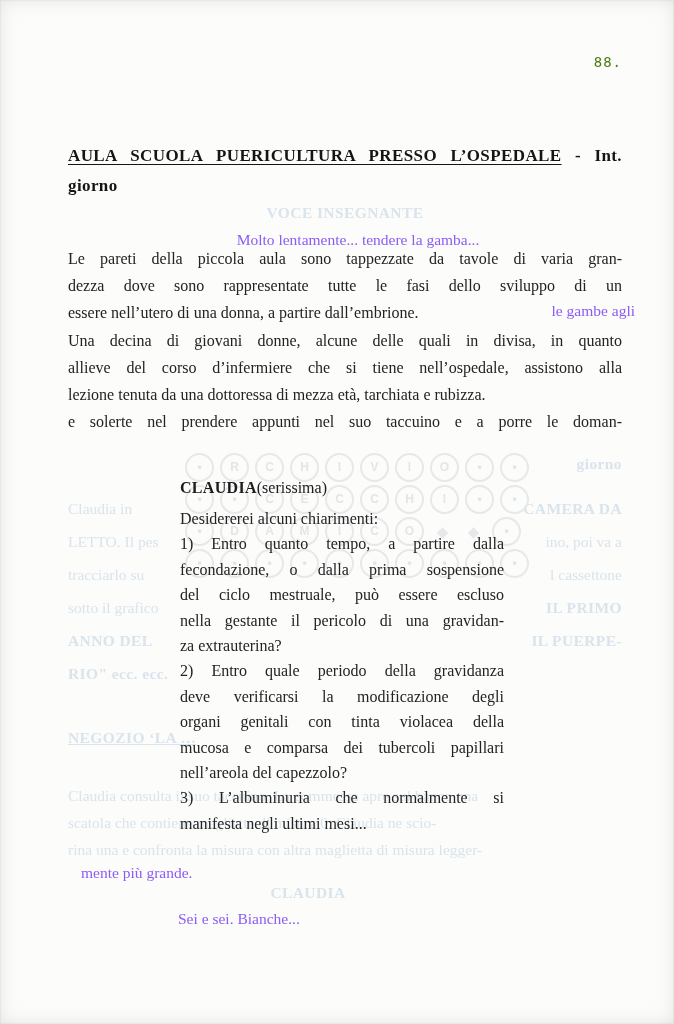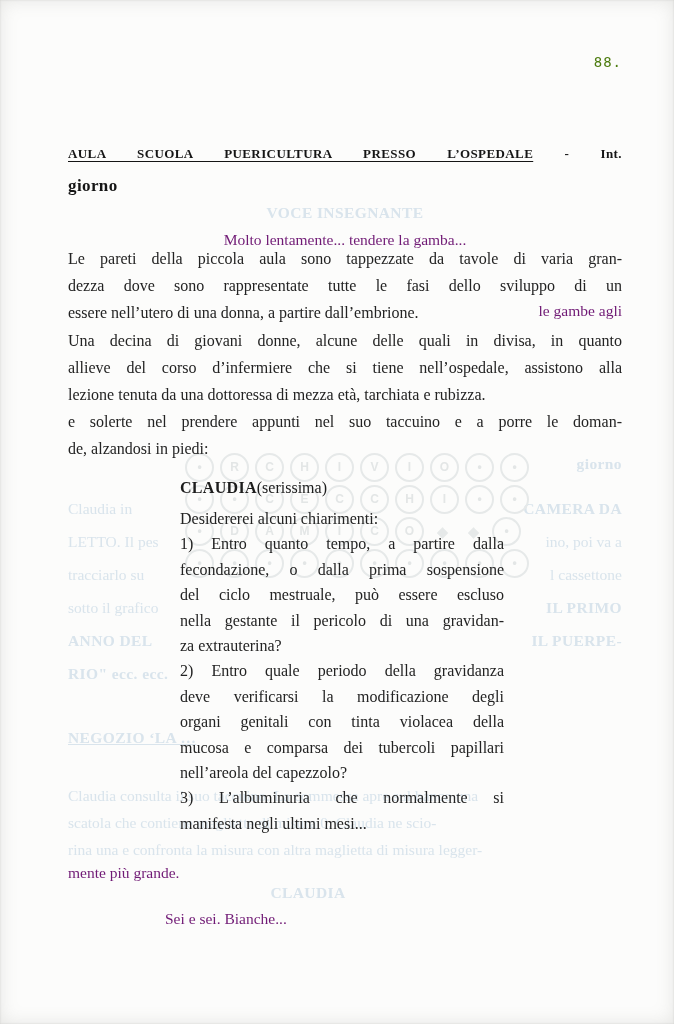"AULA SCUOLA PUERICULTURA PRESSO" .heading { font-size: 13px -> 17px }
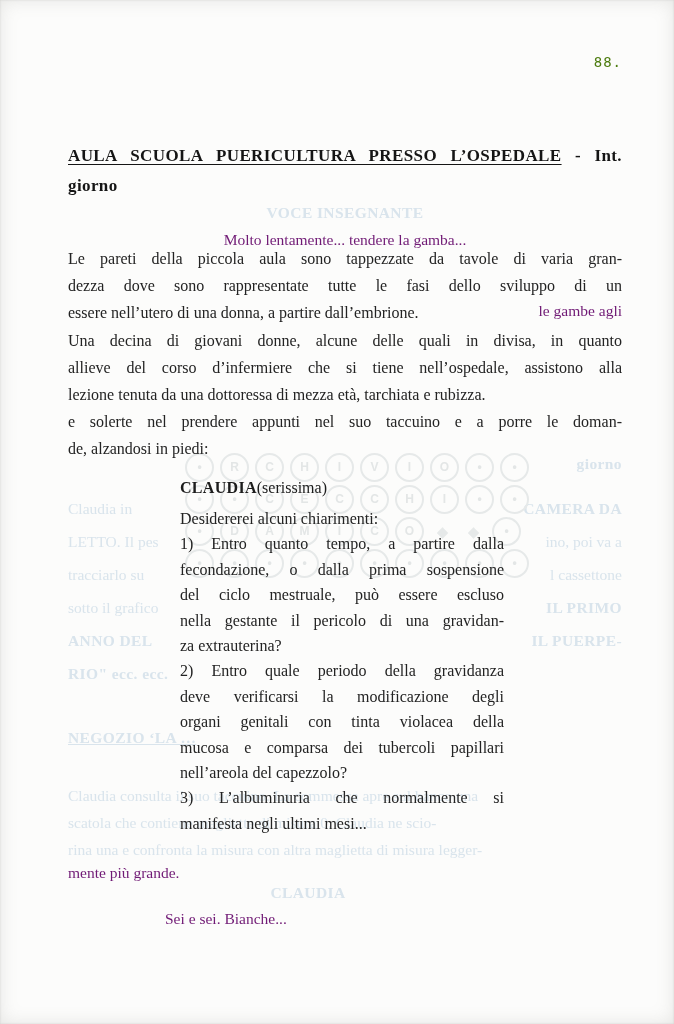"Molto lentamente... tendere la gamba..." .g-light { color: #701a75 -> #8b5cf6; margin-left: none -> 13px }
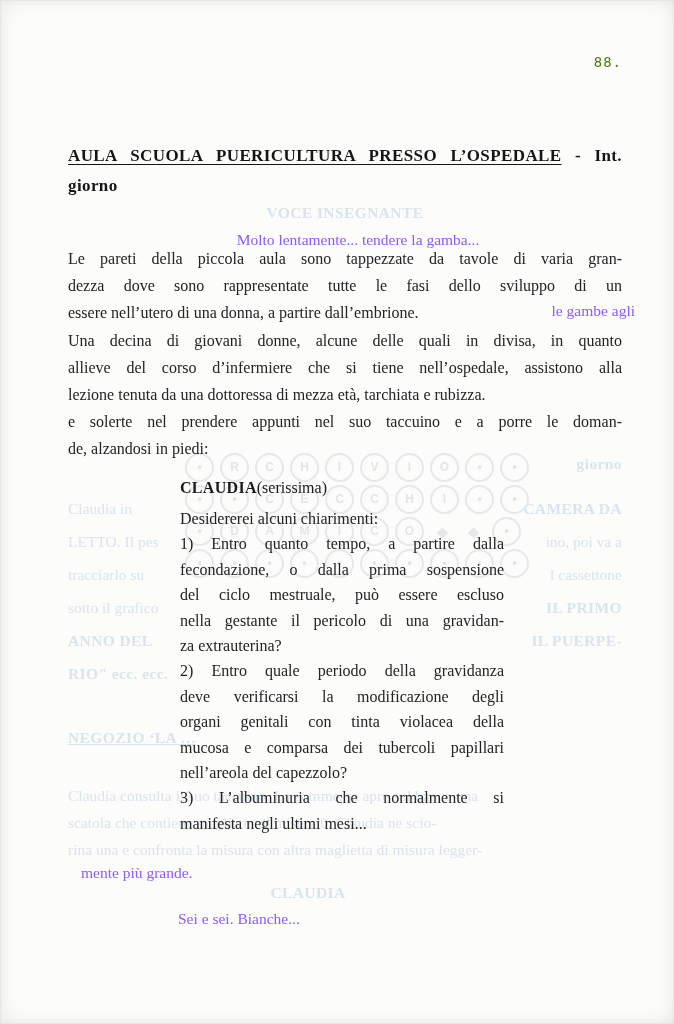"de, alzandosi in piedi:" div { html: <div>de, alzandosi in piedi:</div> -> none }
